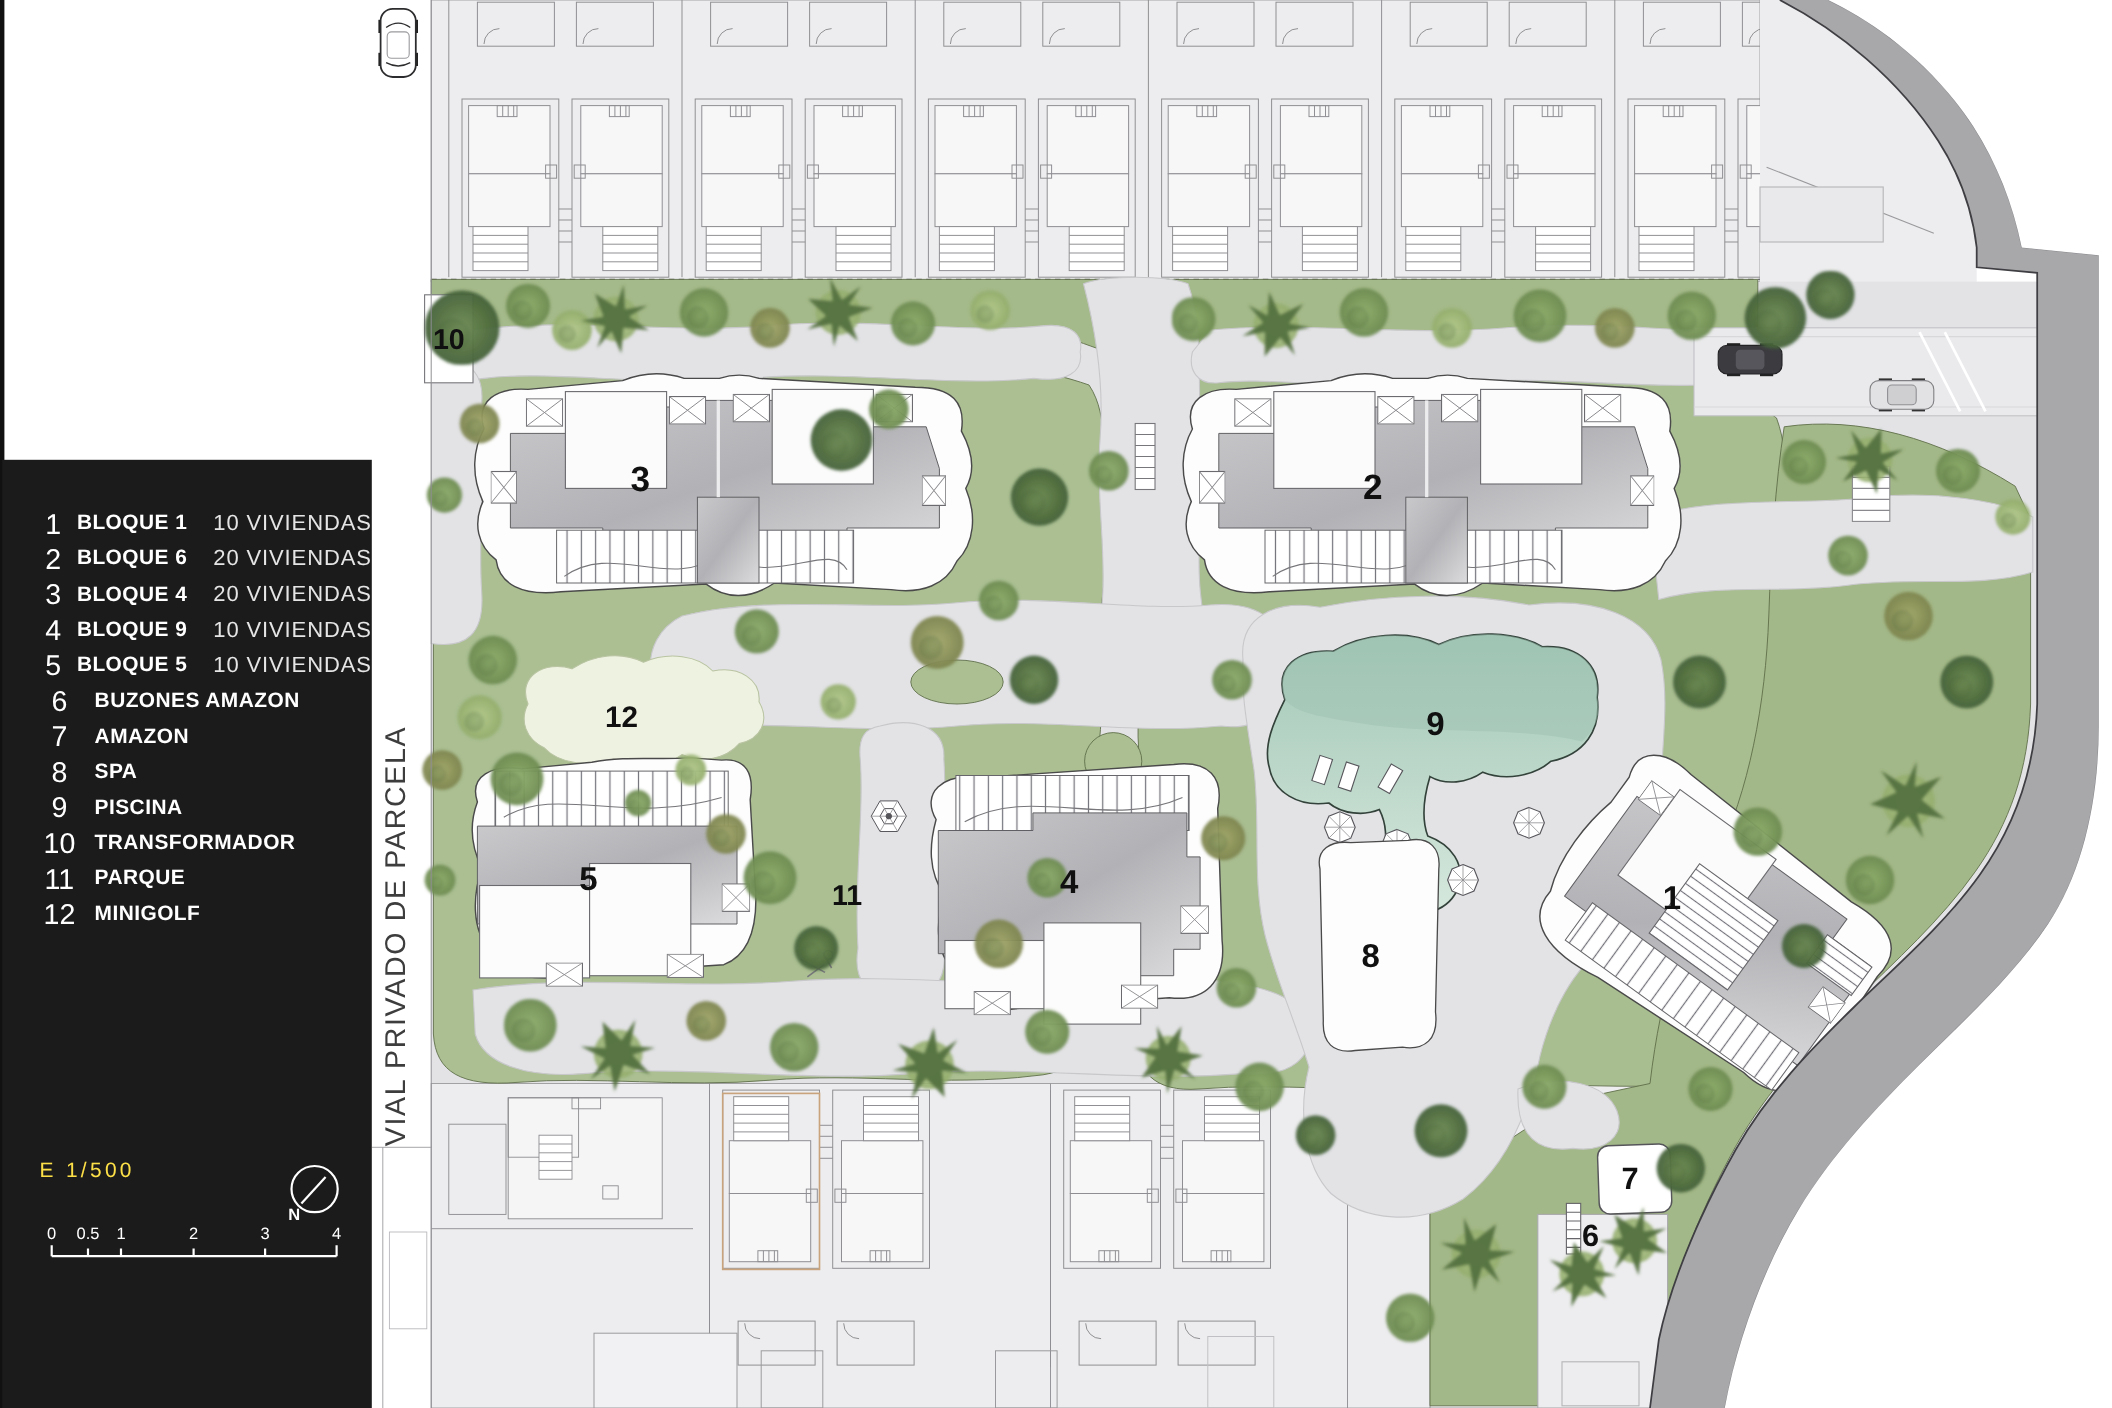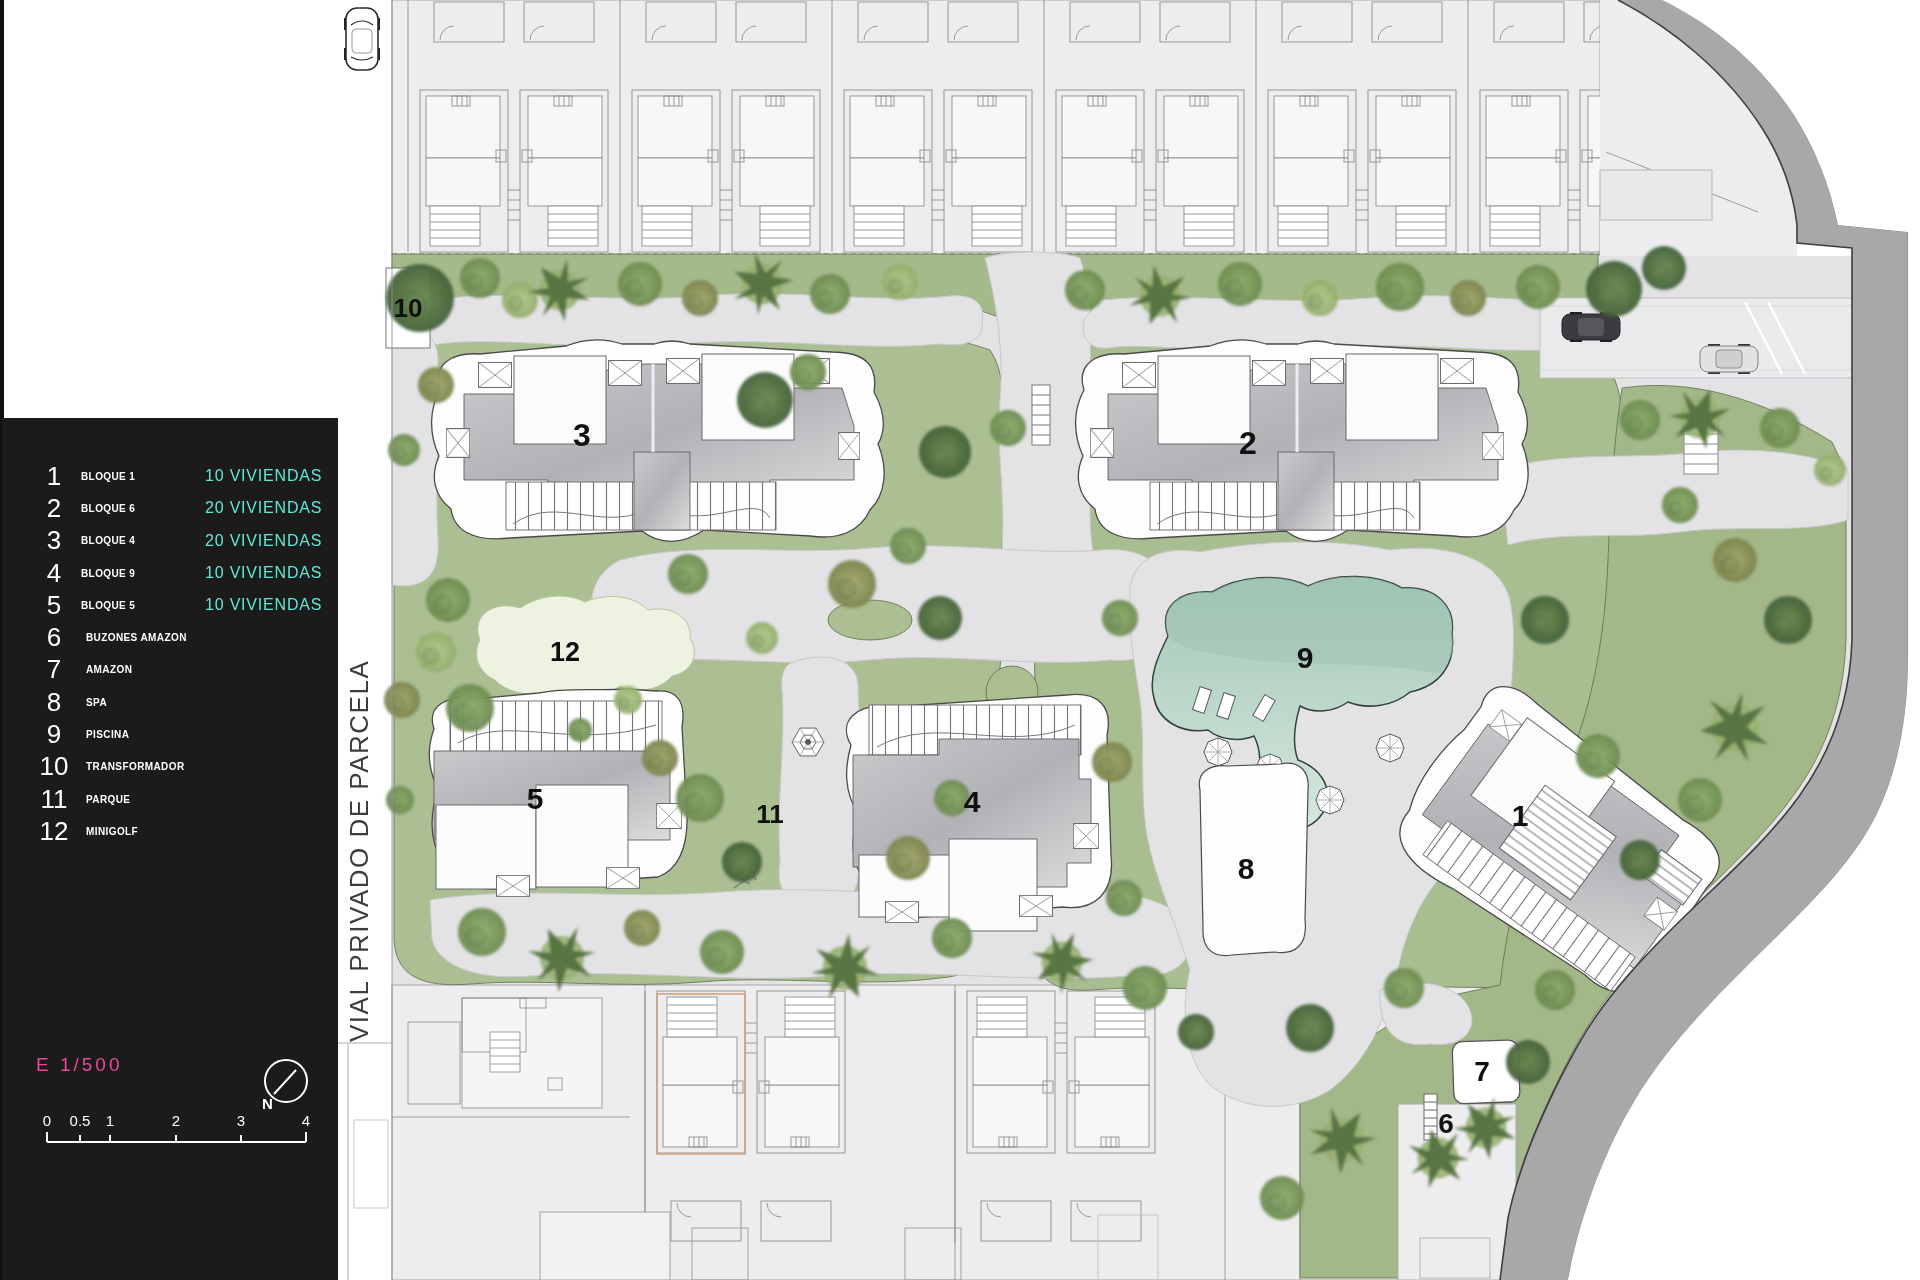"BLOQUE 1" .llabel { font-size: 10px -> 19px }
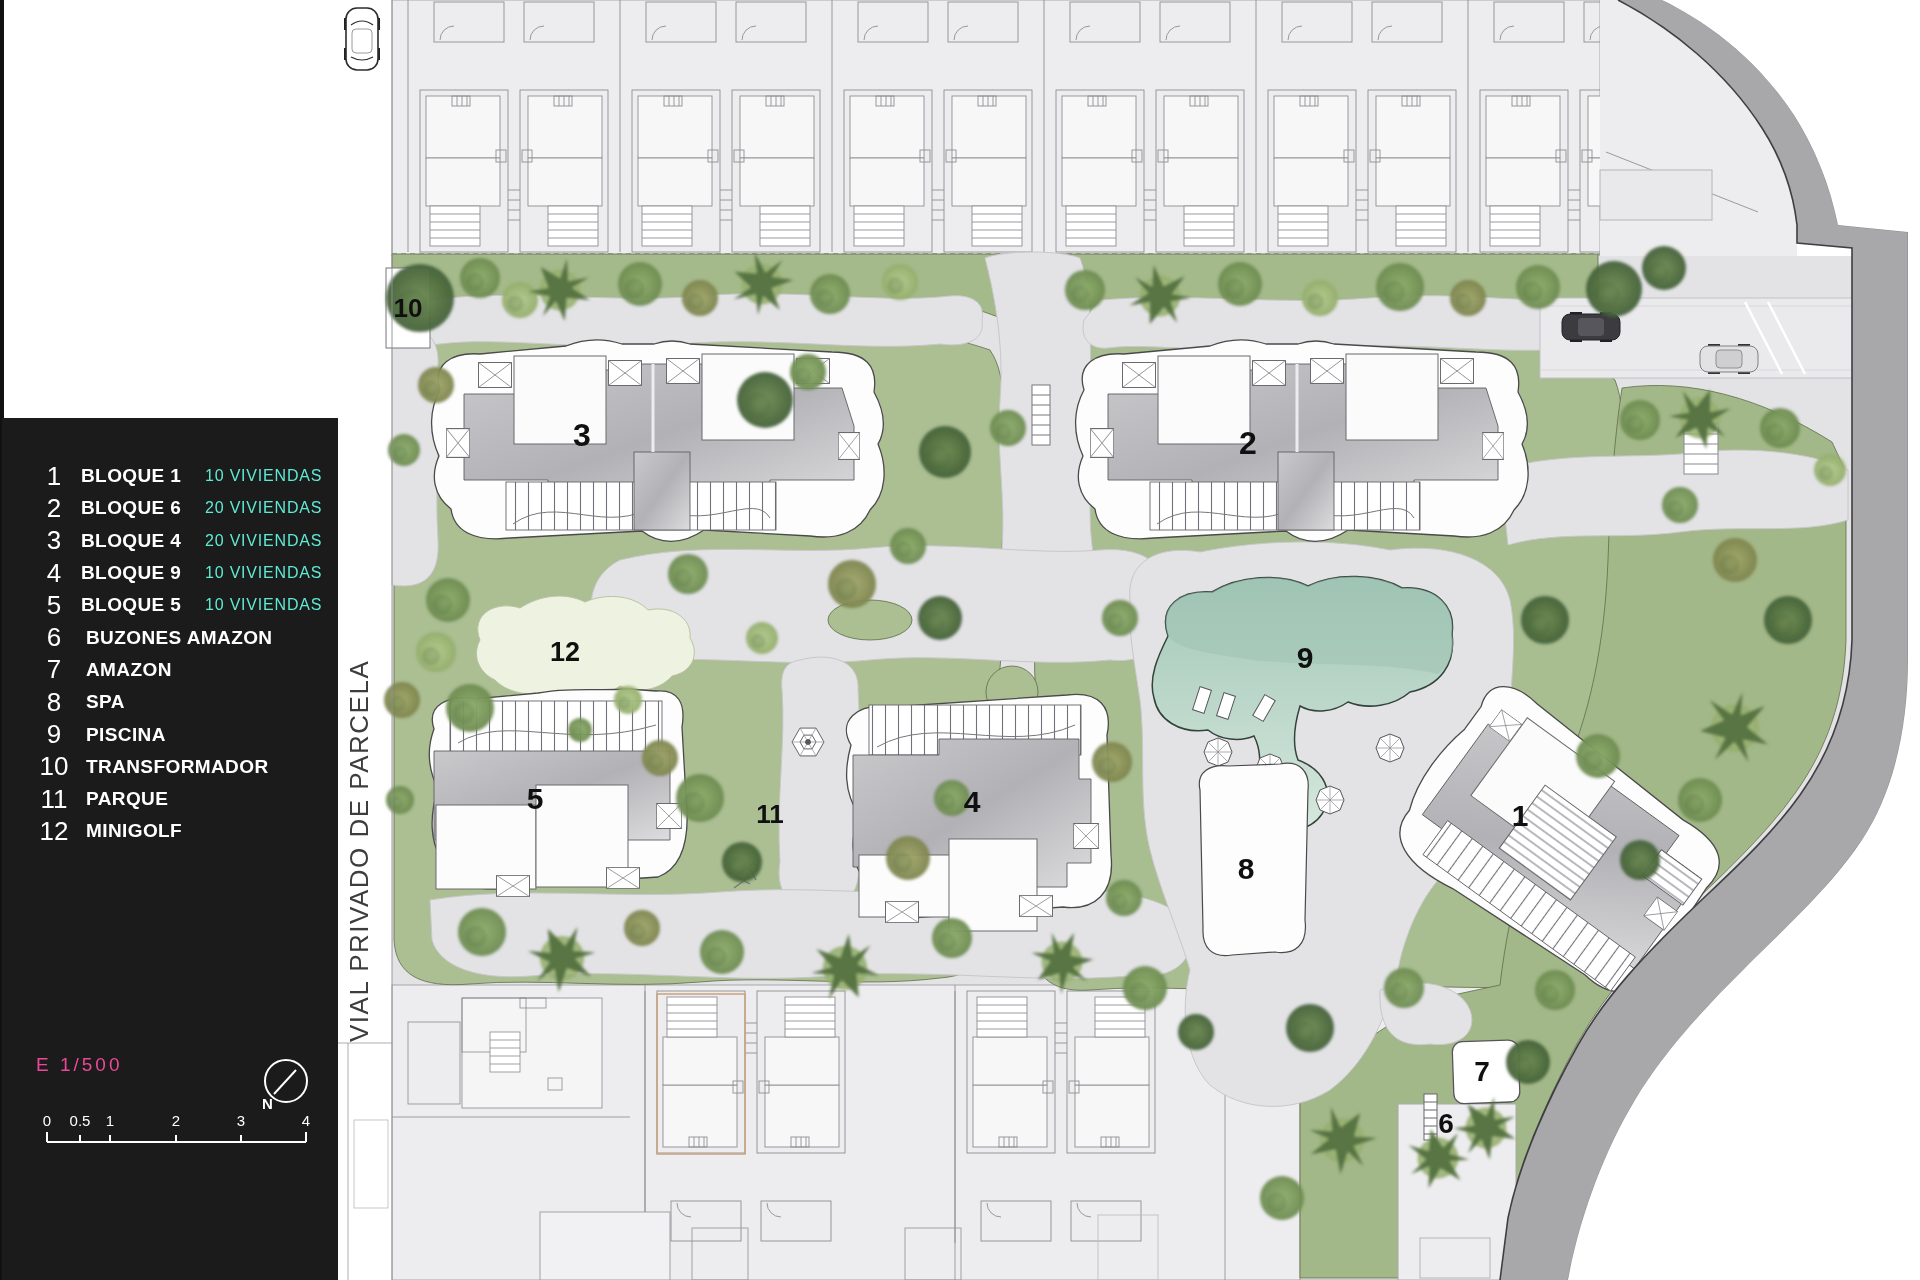"10 VIVIENDAS" .lsub { color: #5eead4 -> #e5e5e5; font-size: 16px -> 20px }
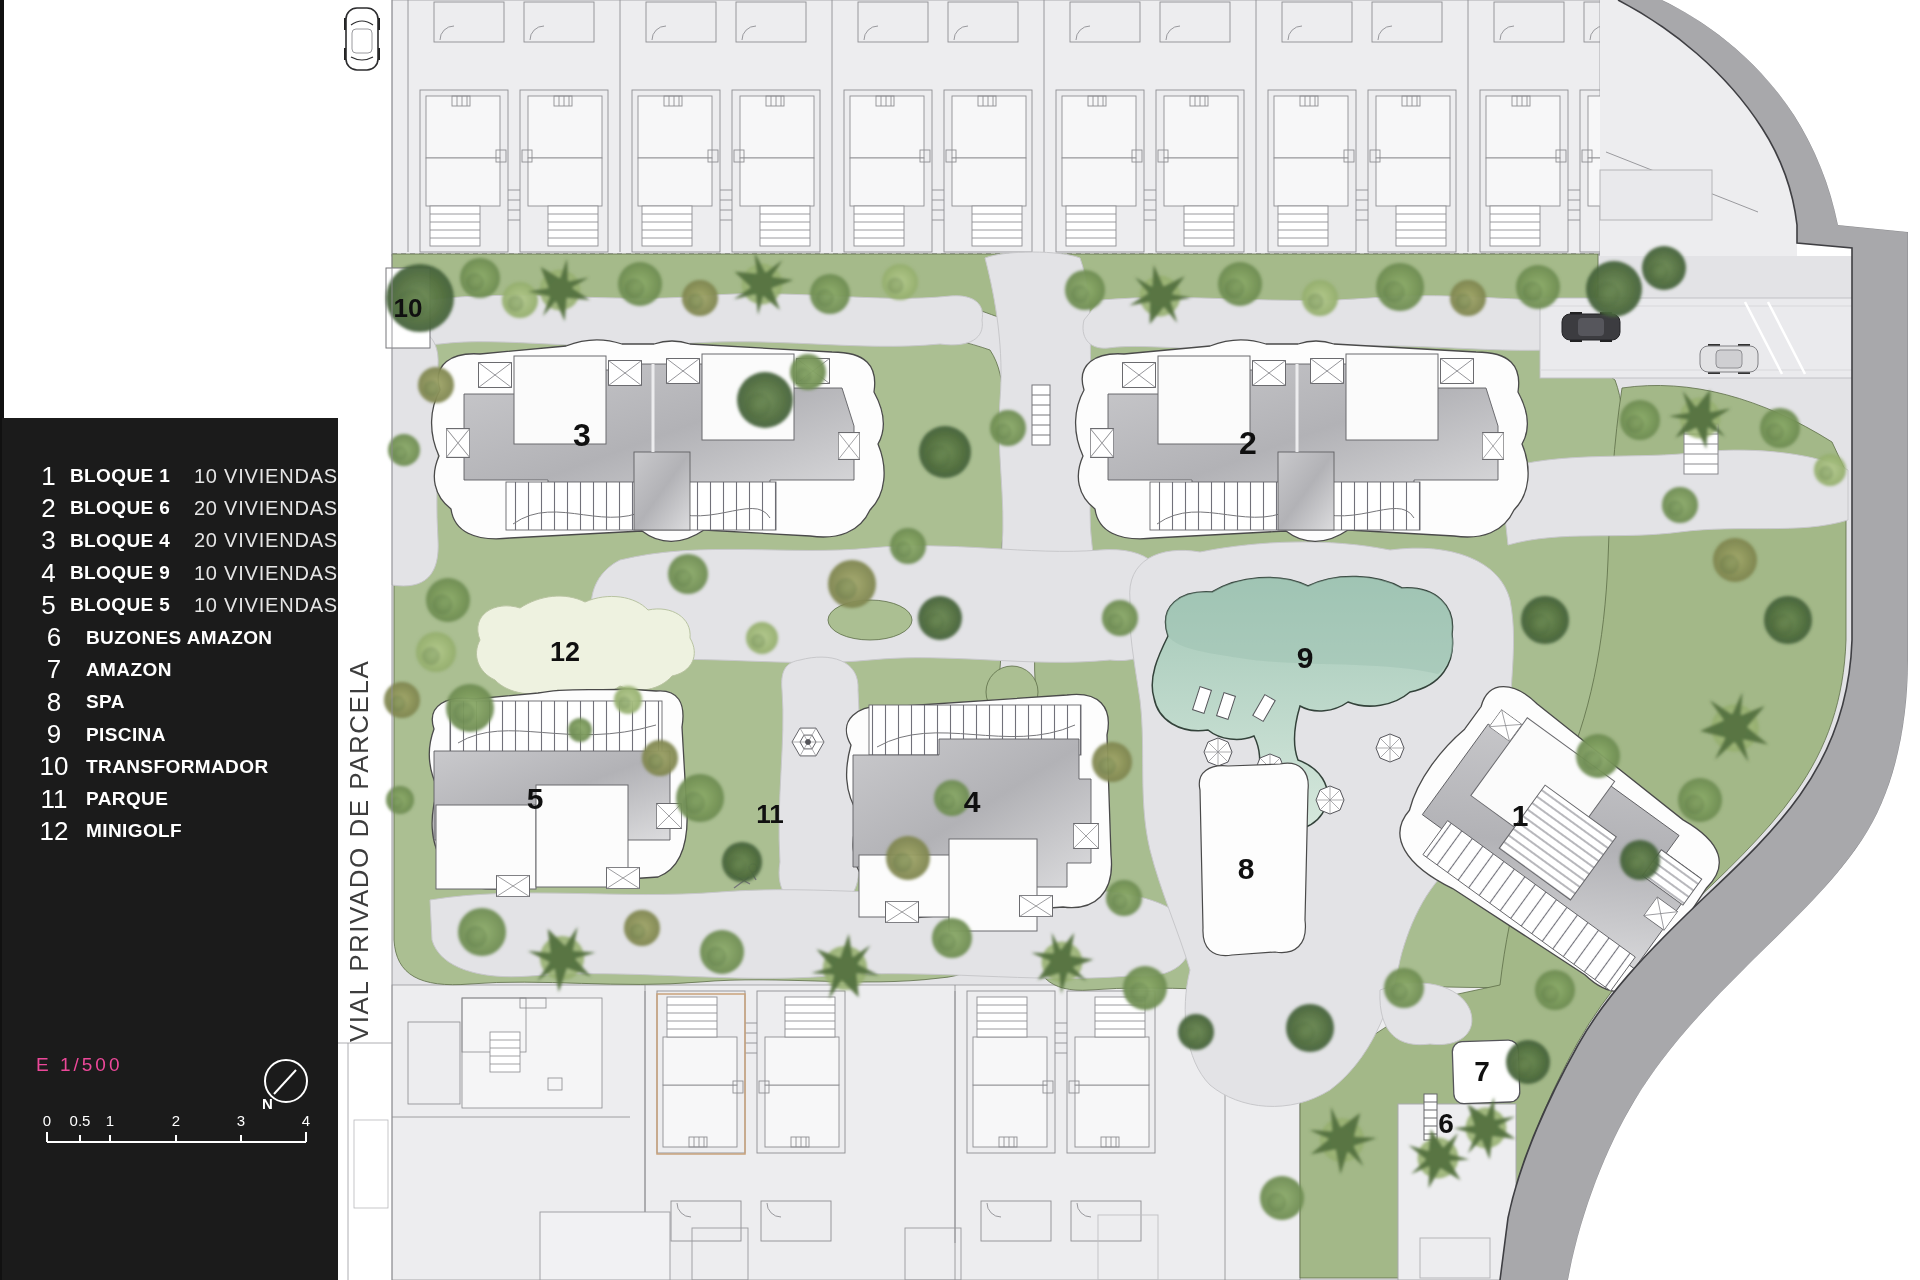"E 1/500" .scale-label { color: #ec4899 -> #fde047 }
